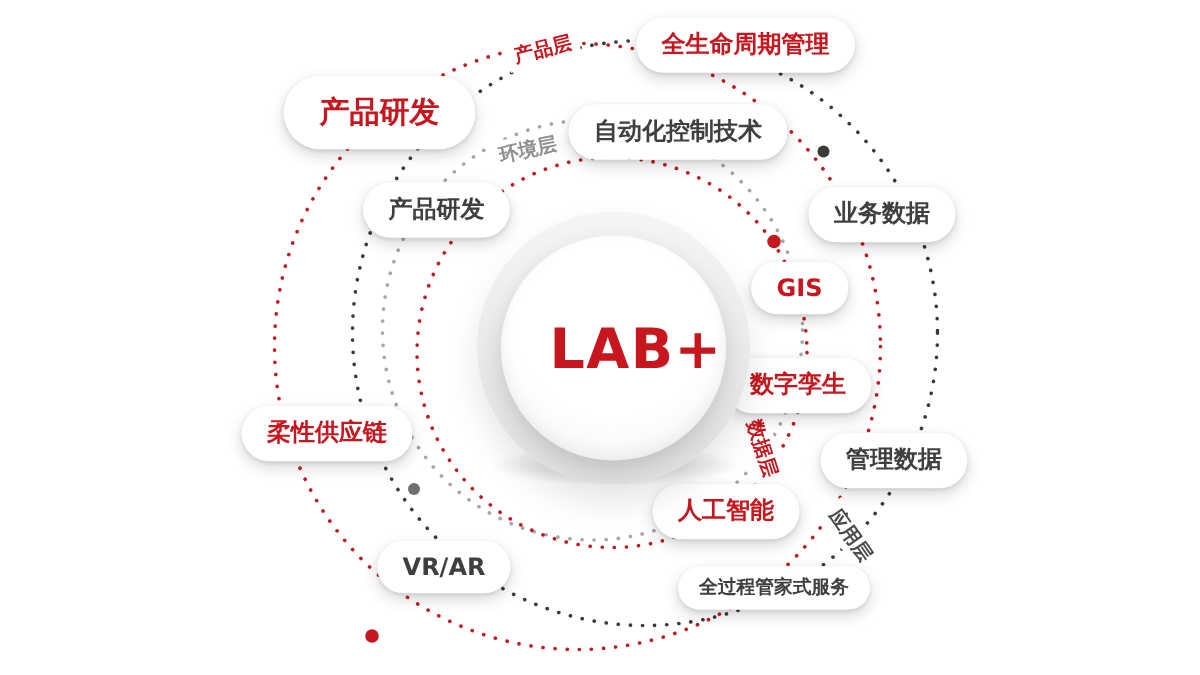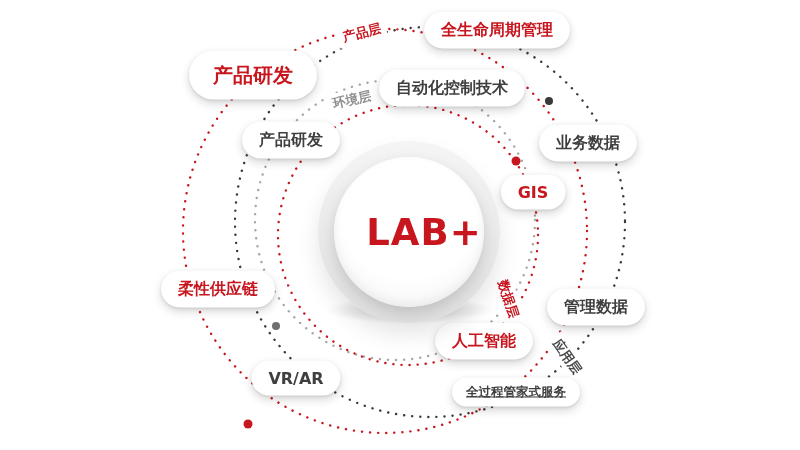"数字孪生" div.pill { html: none -> <div> <span>数字孪生</span> </div> }
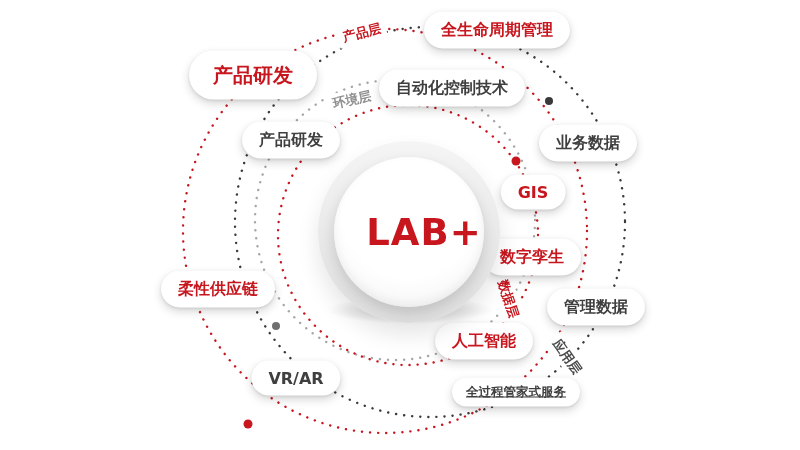"全过程管家式服务" .p14 { text-decoration: underline -> none }
